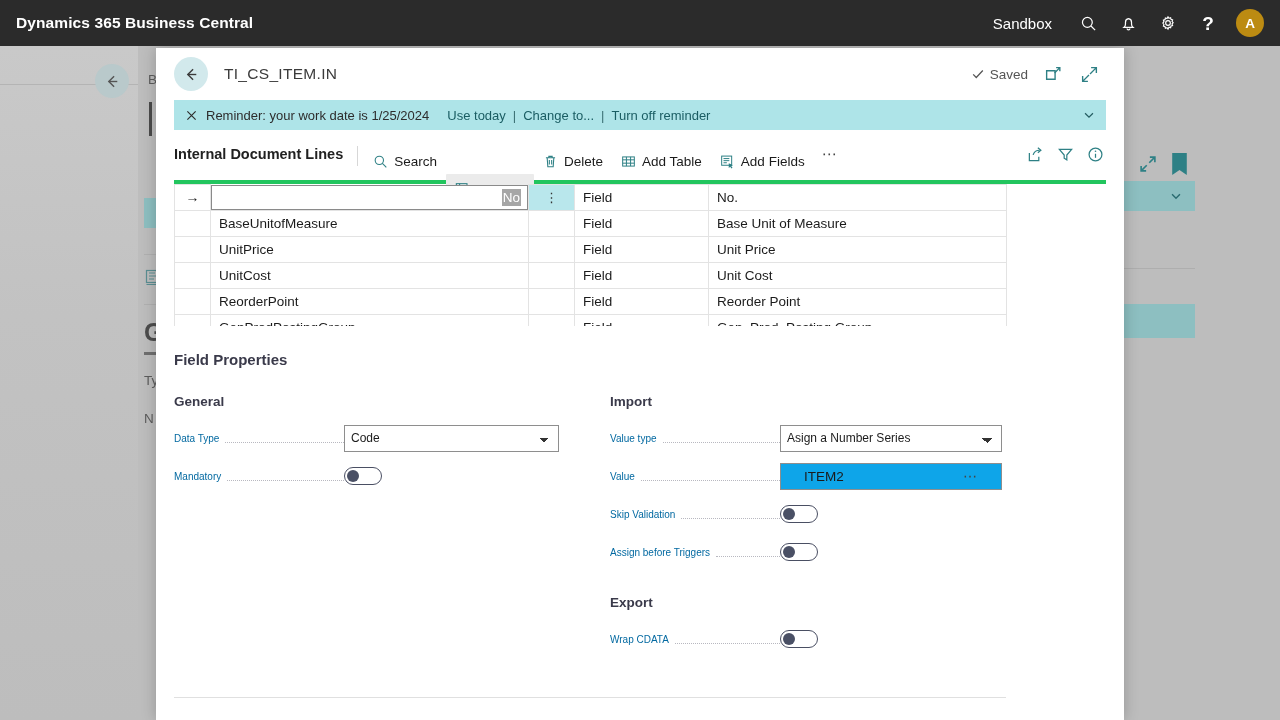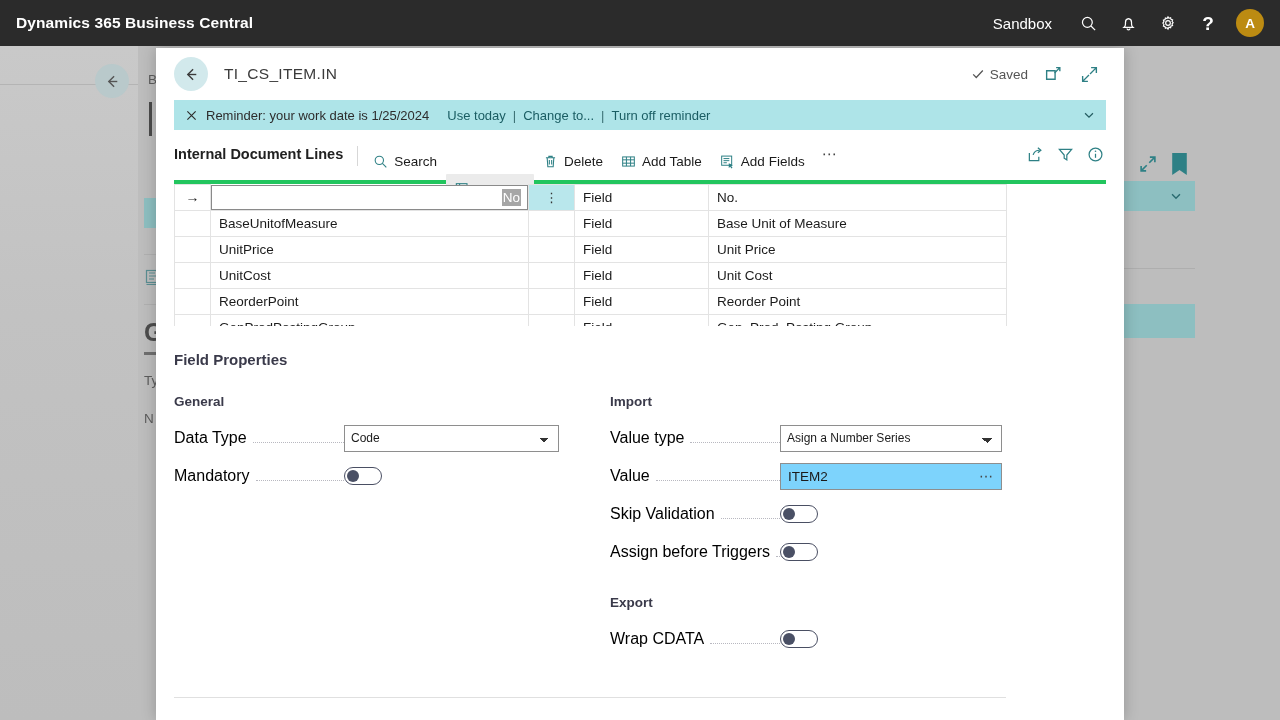"Data Type" .field-label { color: #000000 -> #0369a1; font-size: 16px -> 10px }
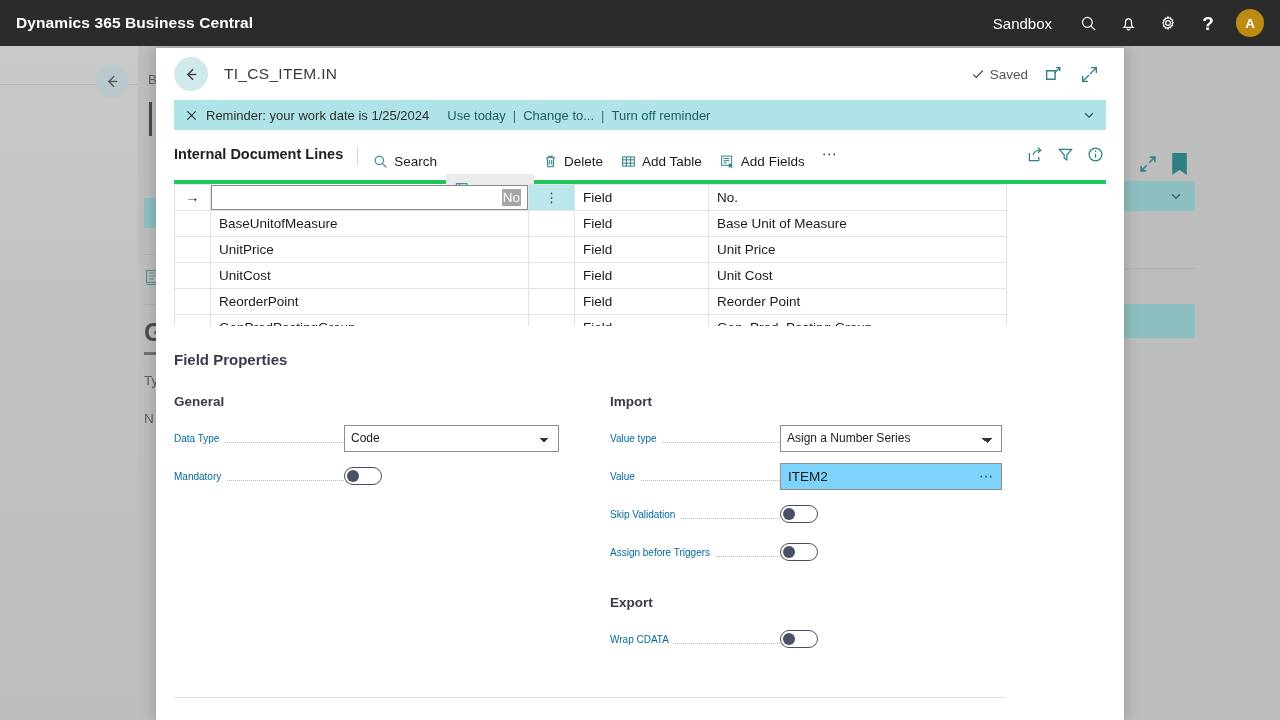"ITEM2" .lookup { background: #7dd3fc -> #0ea5e9; padding: 0 7px -> 0 23px }
